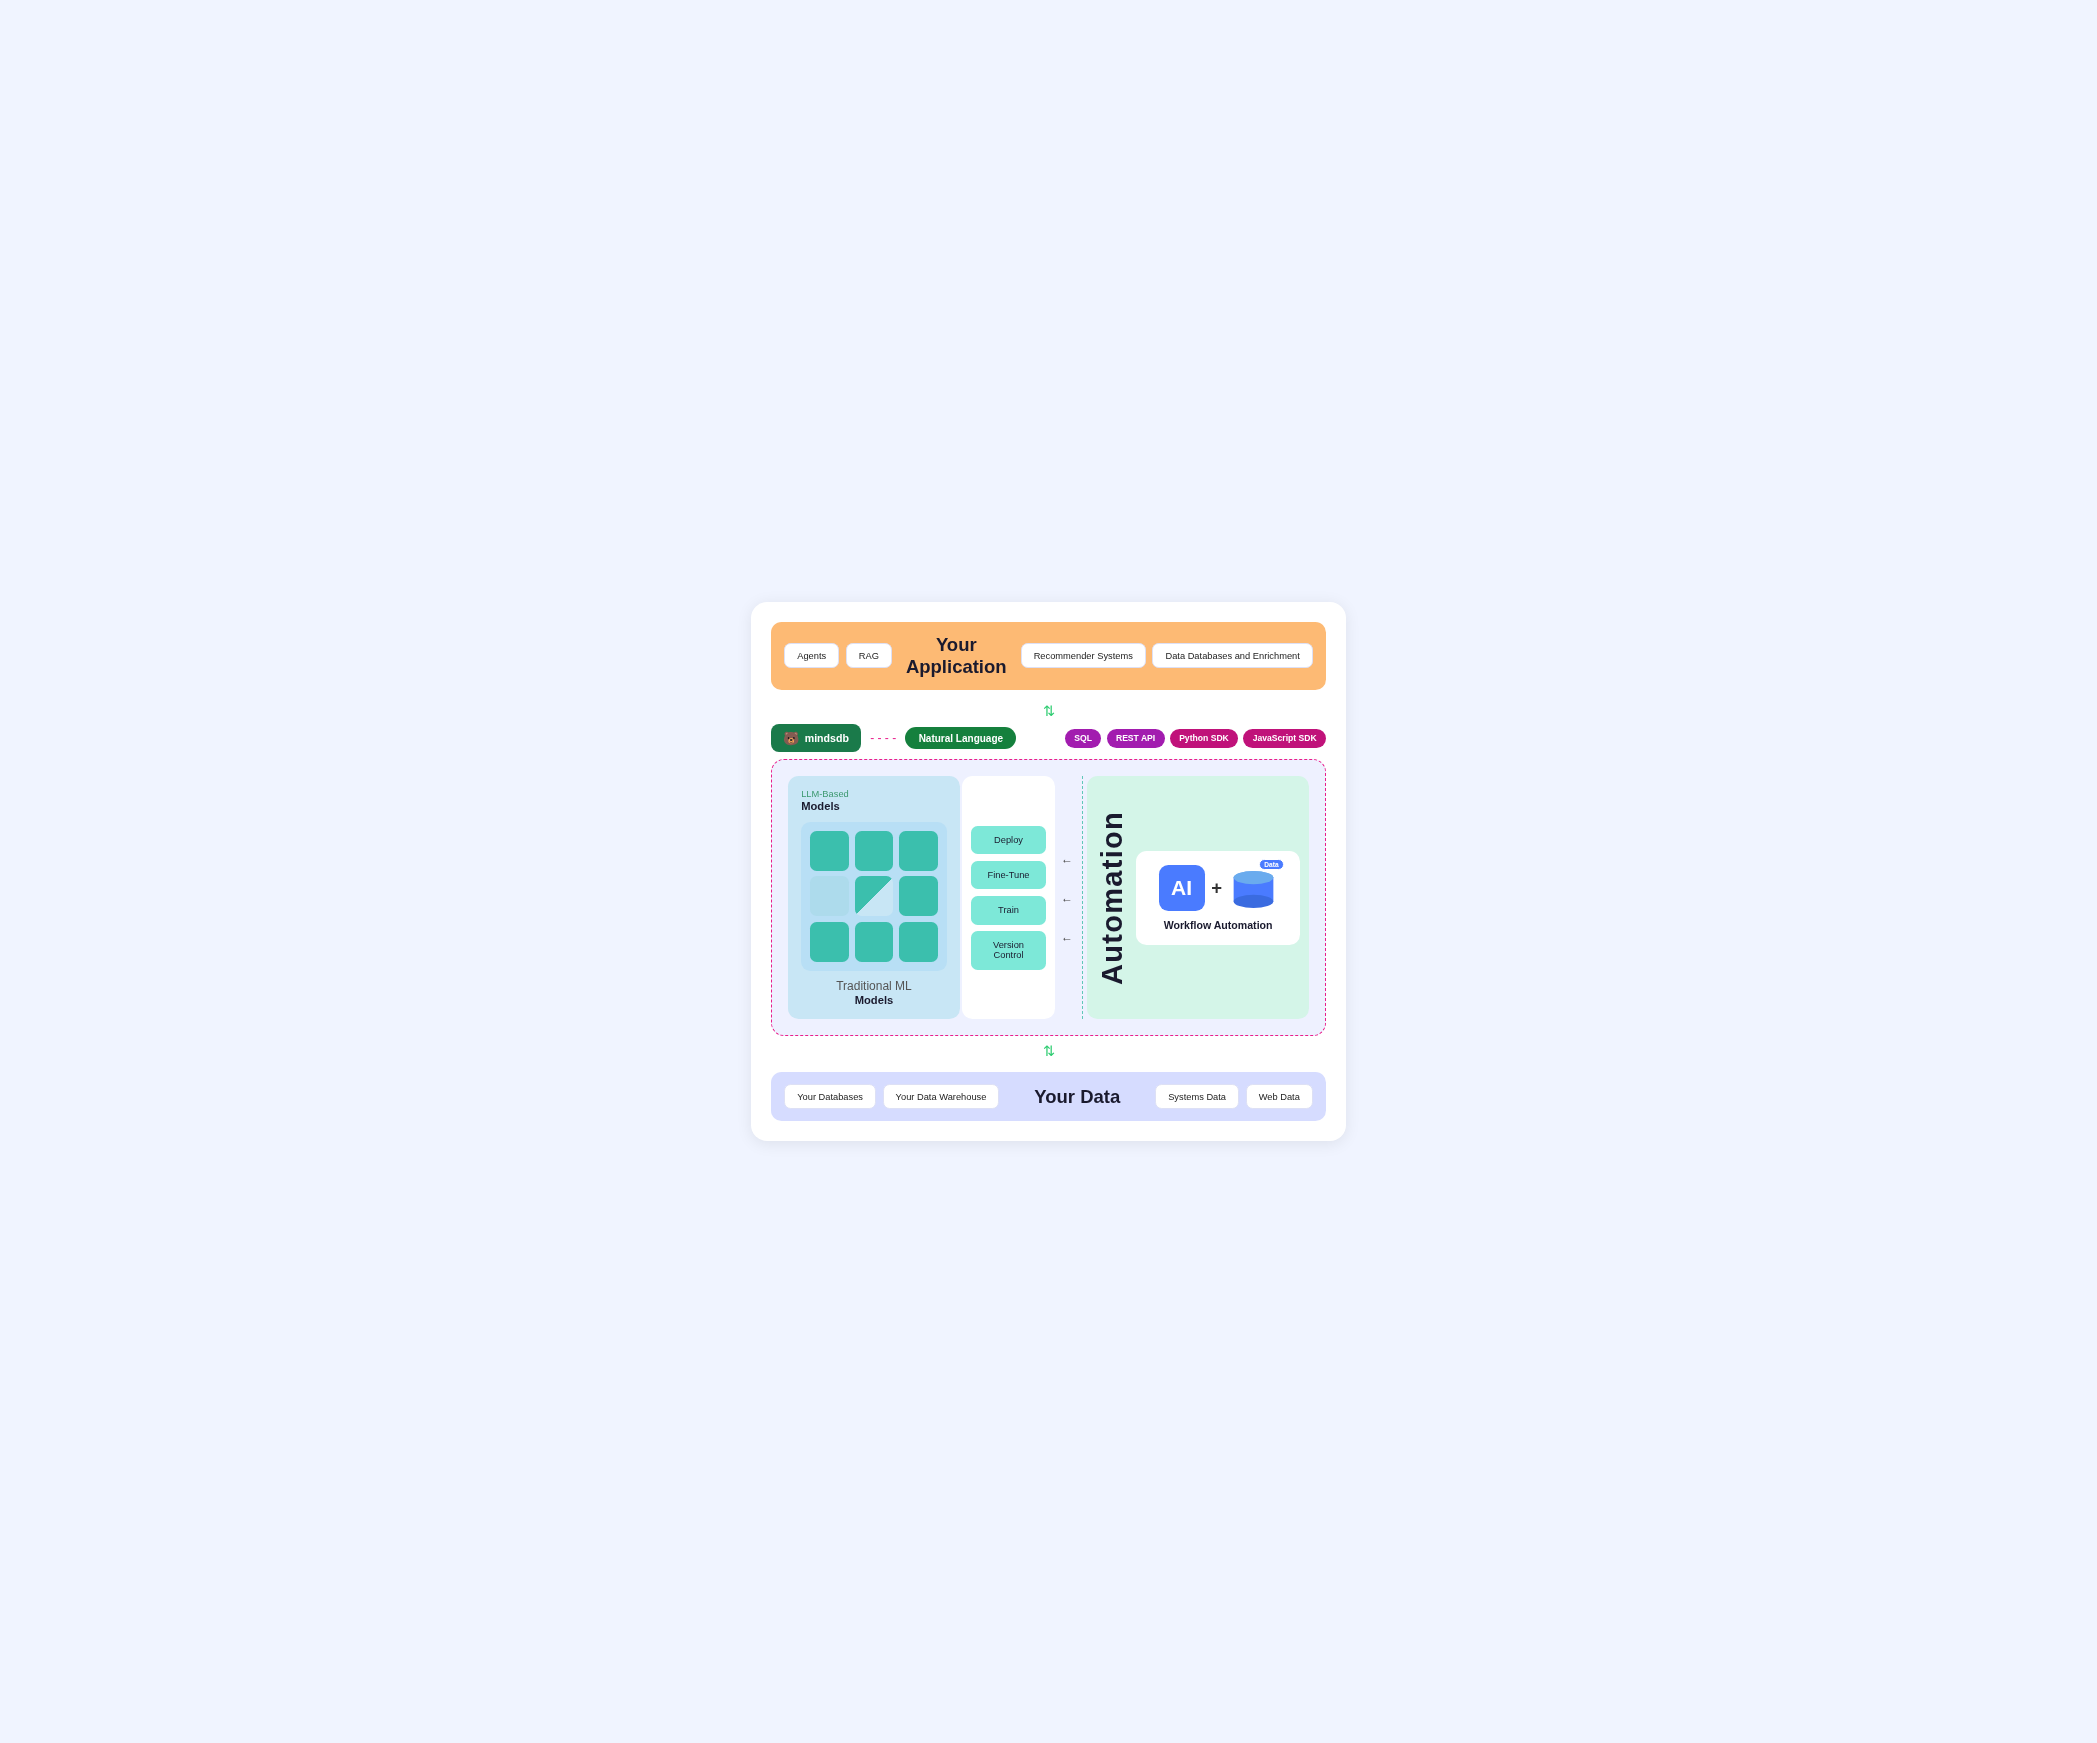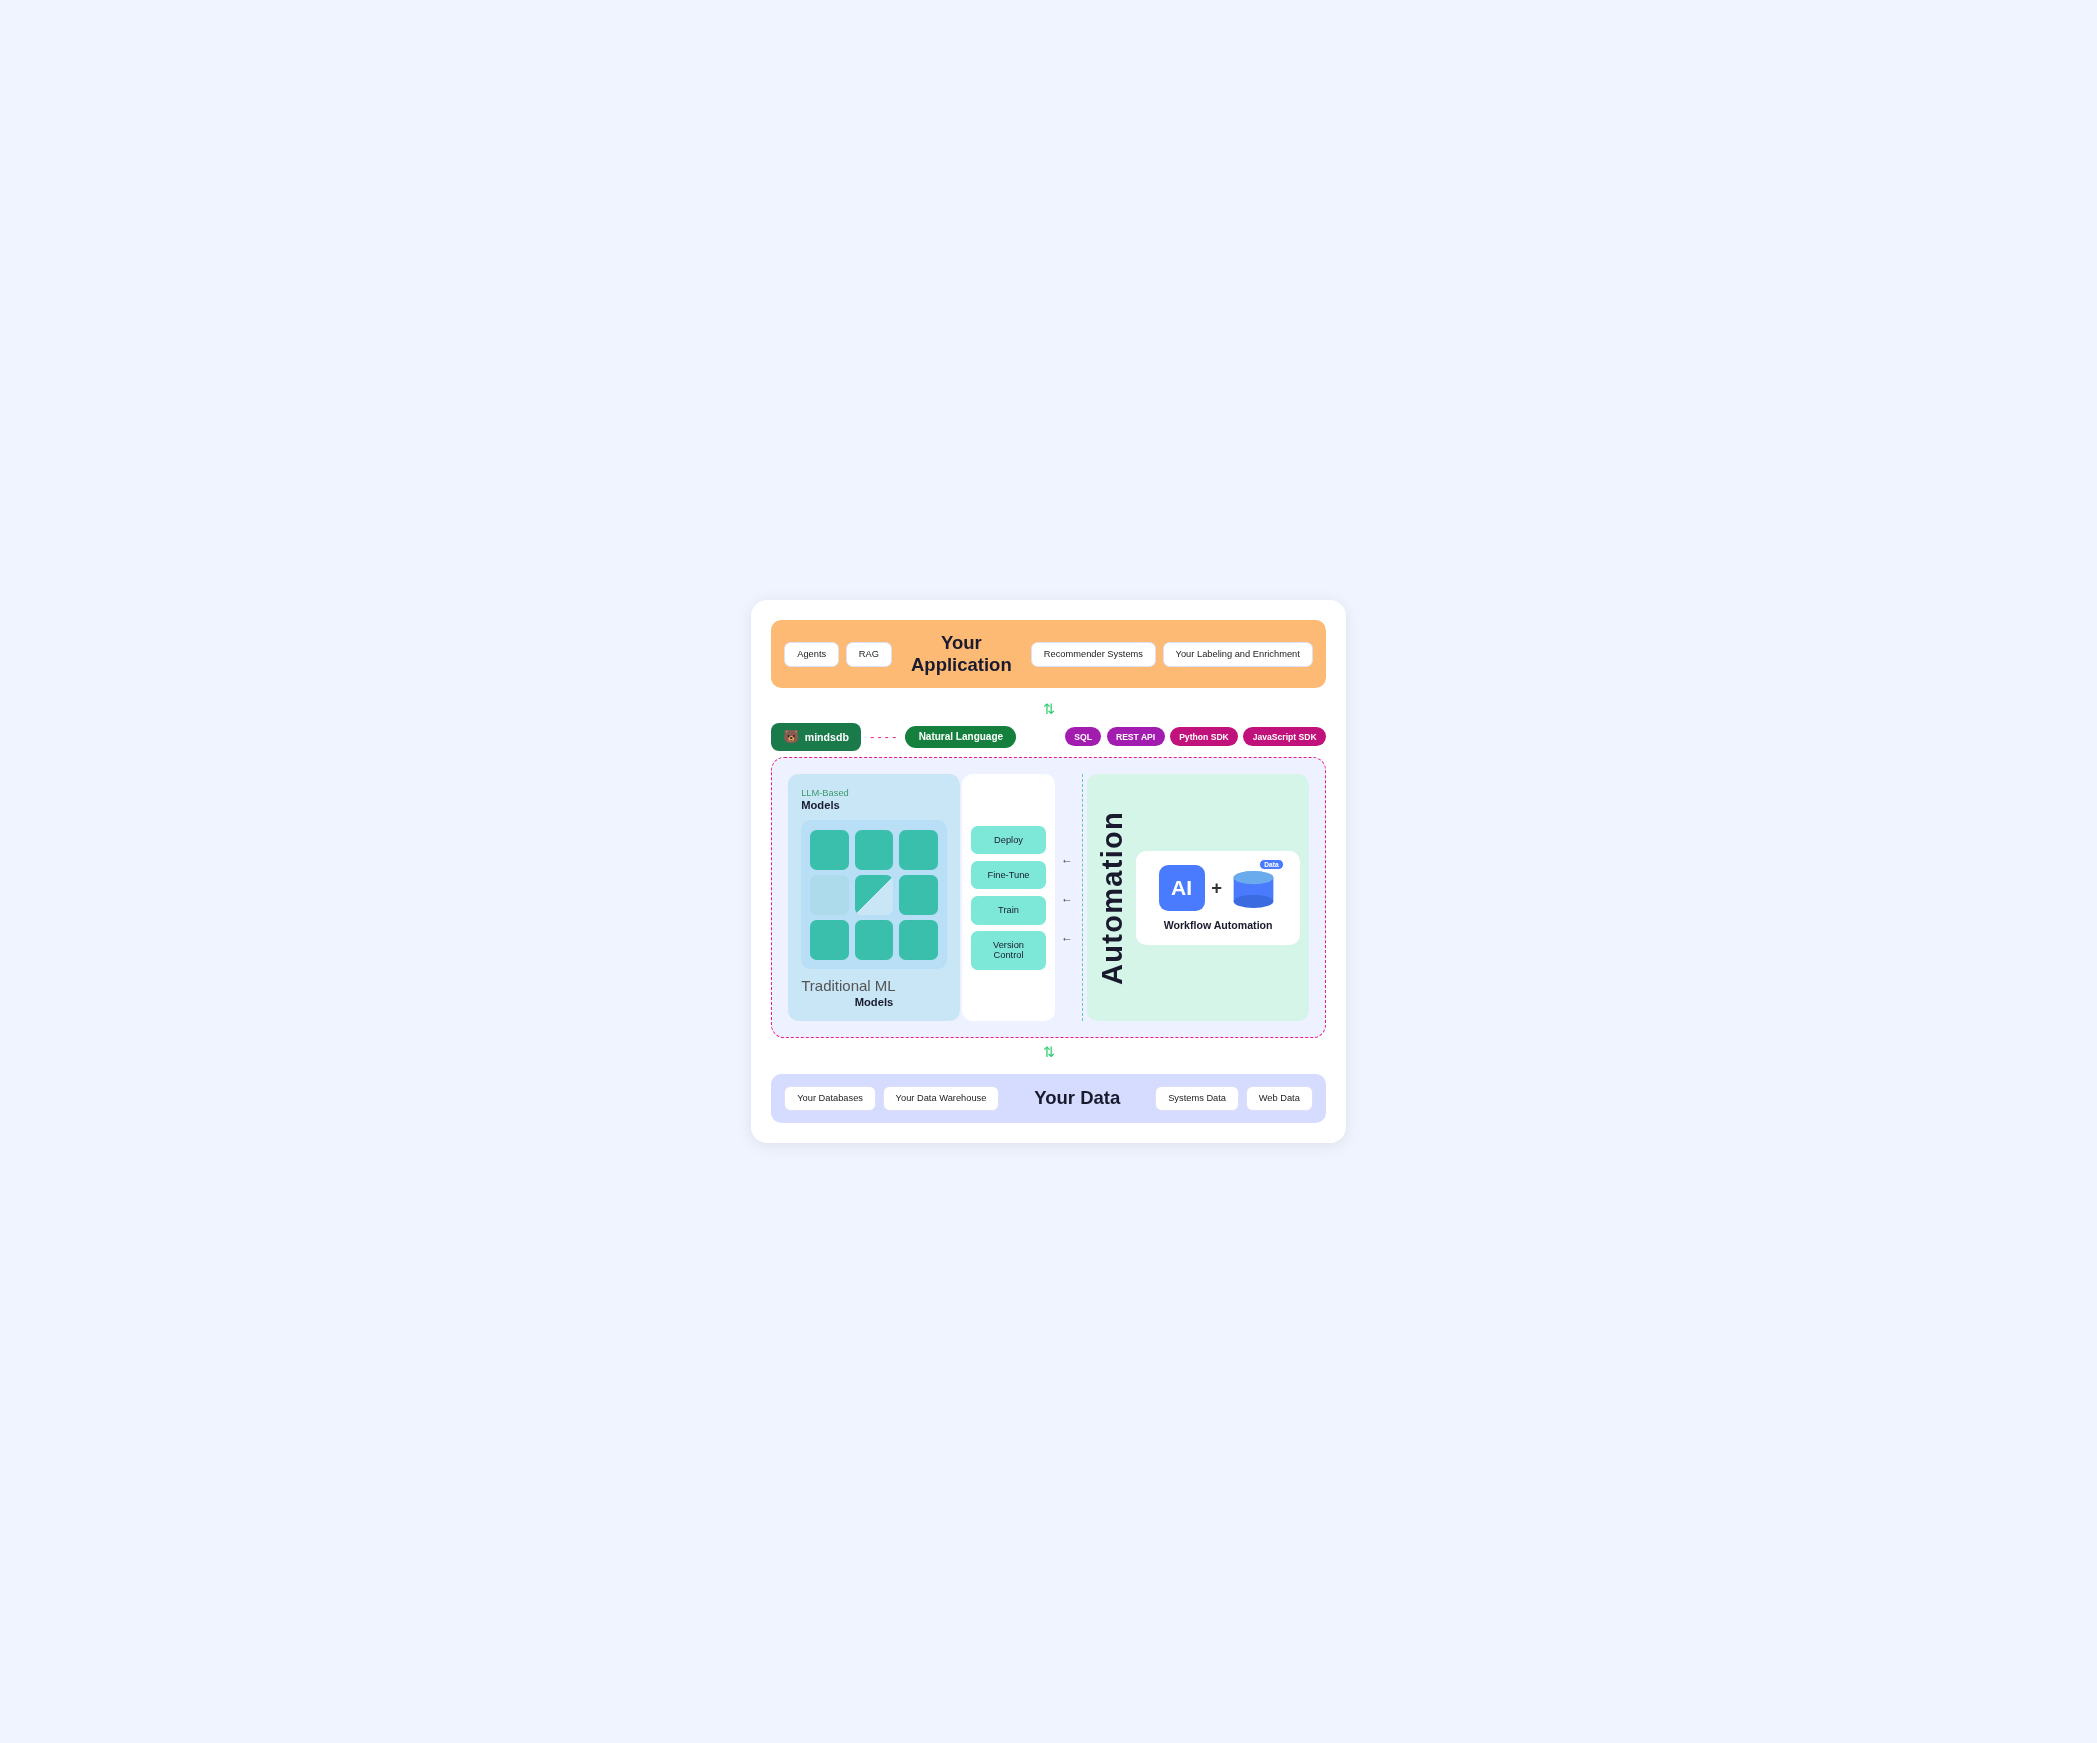"Your Labeling and Enrichment" div.app-tag { text: Your Labeling -> Data Databases }
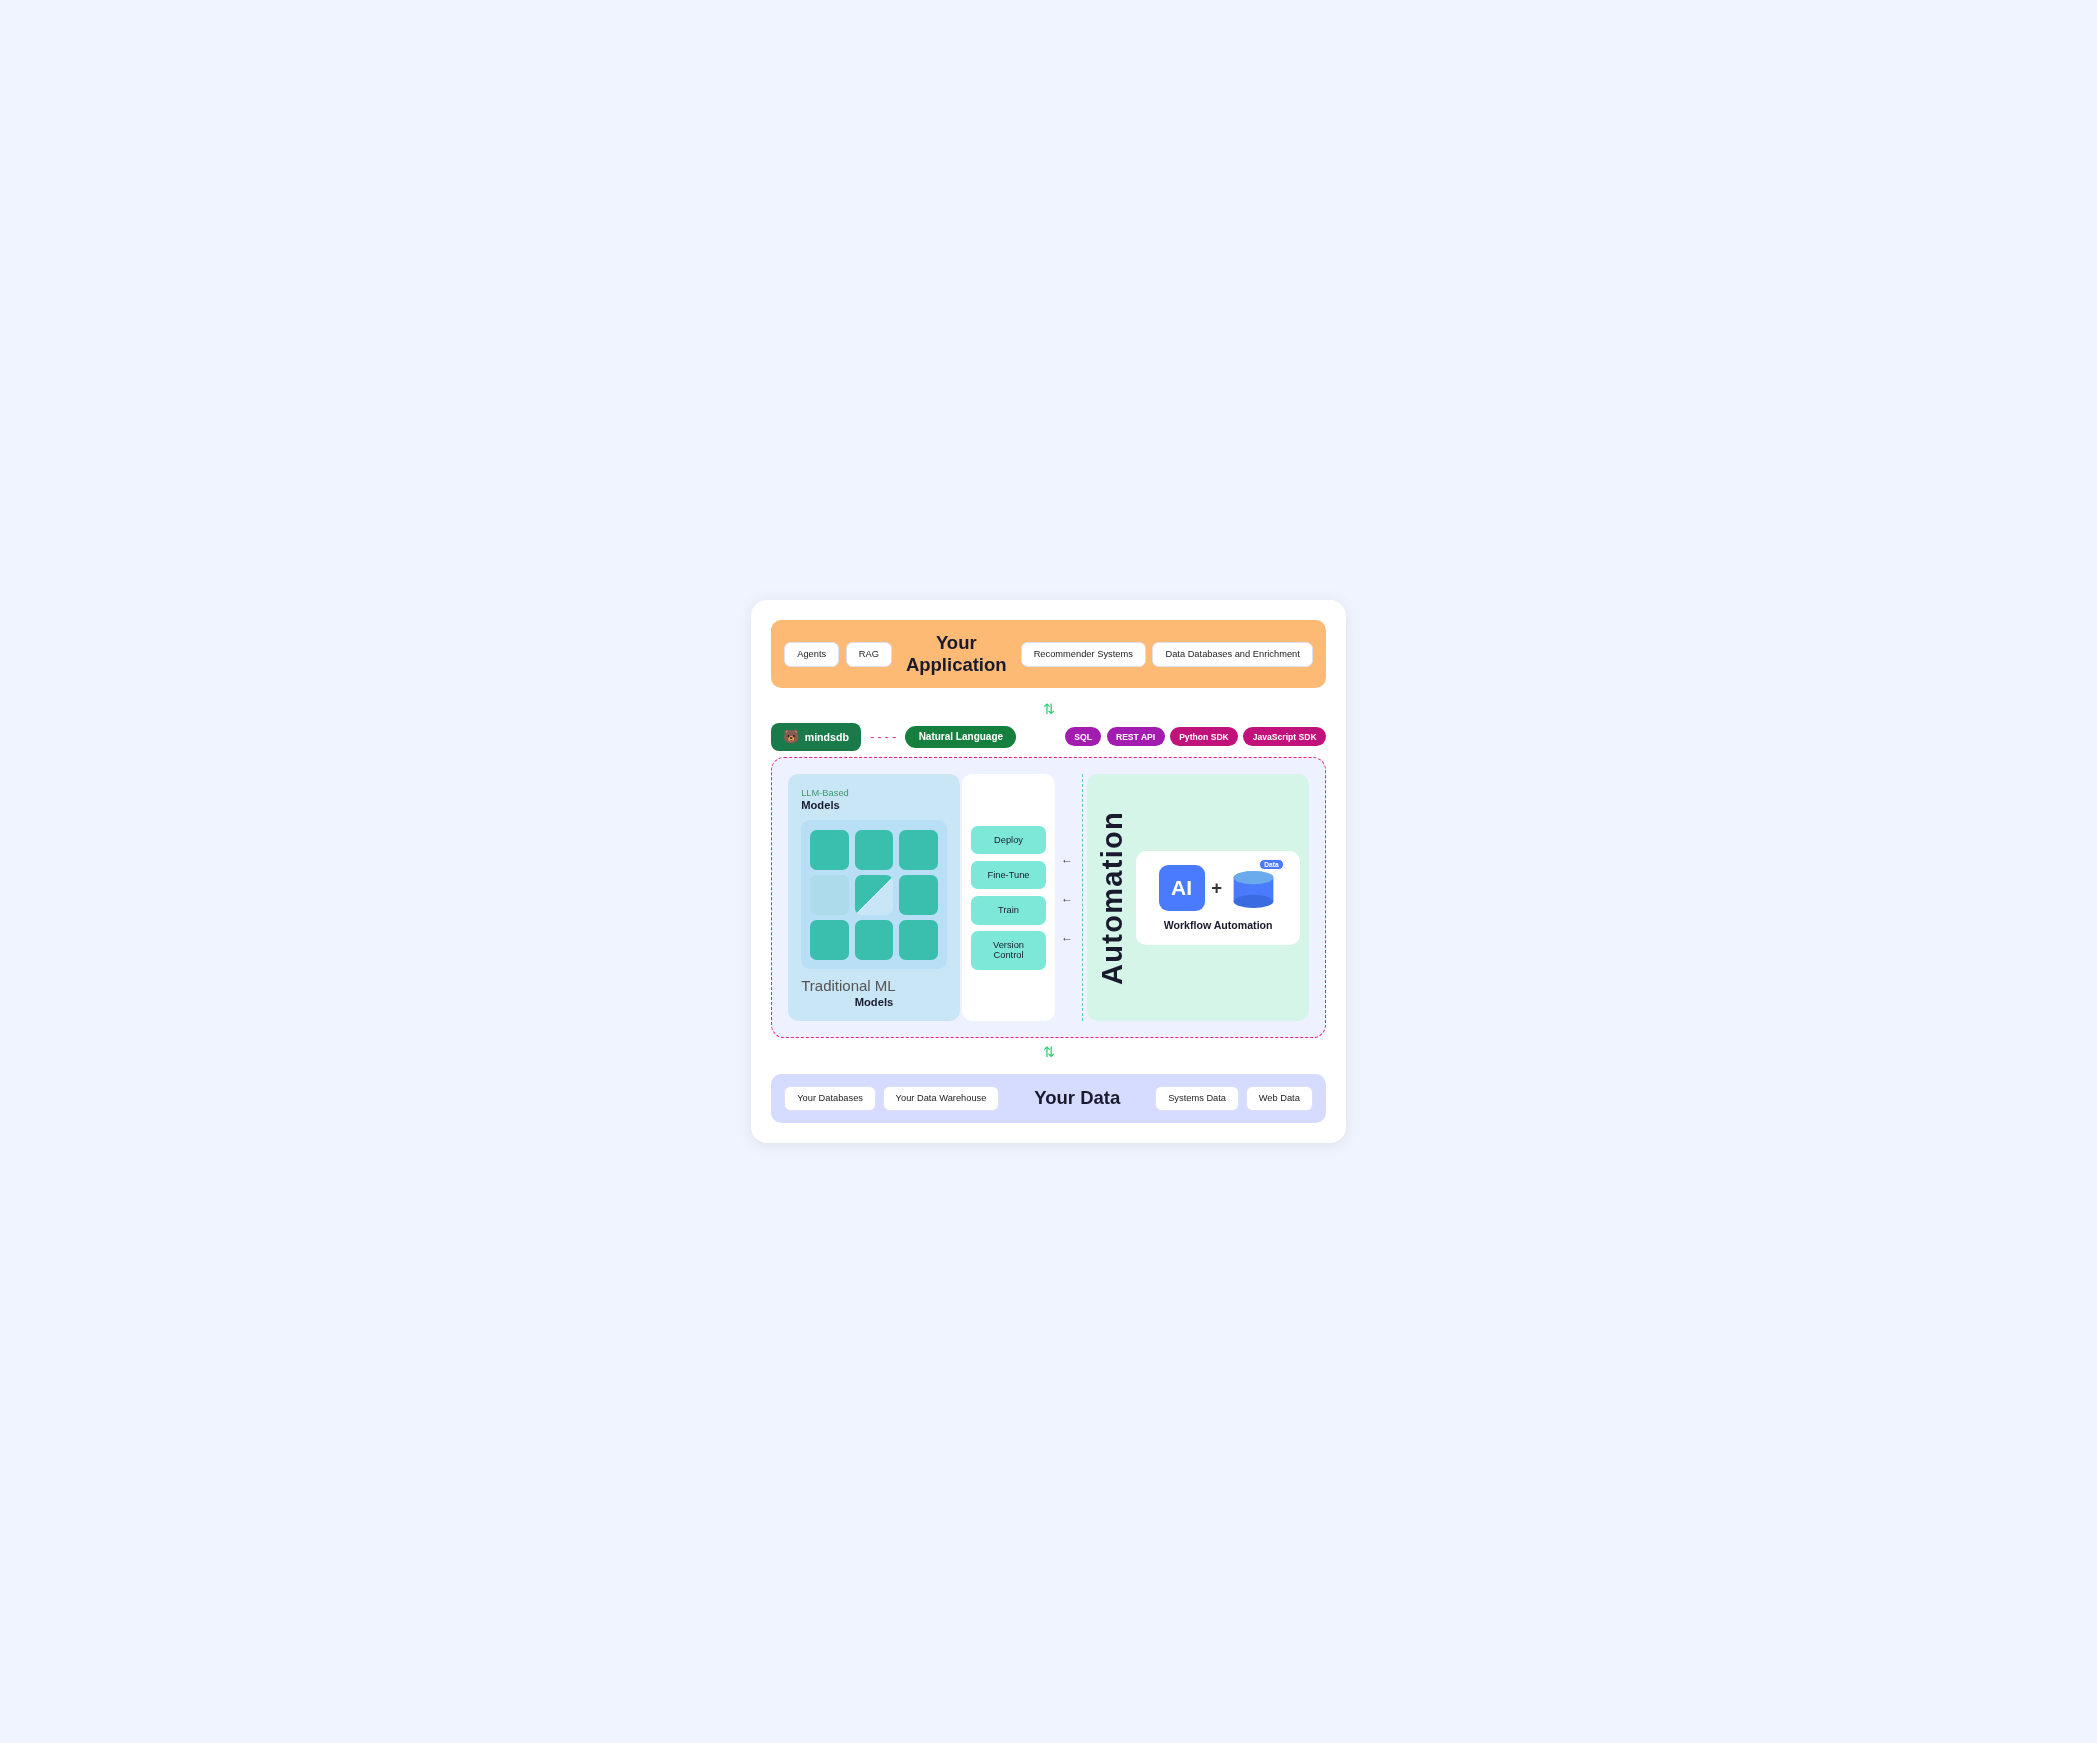"Traditional ML" .trad-label-top { font-size: 15px -> 12px; text-align: none -> center }
